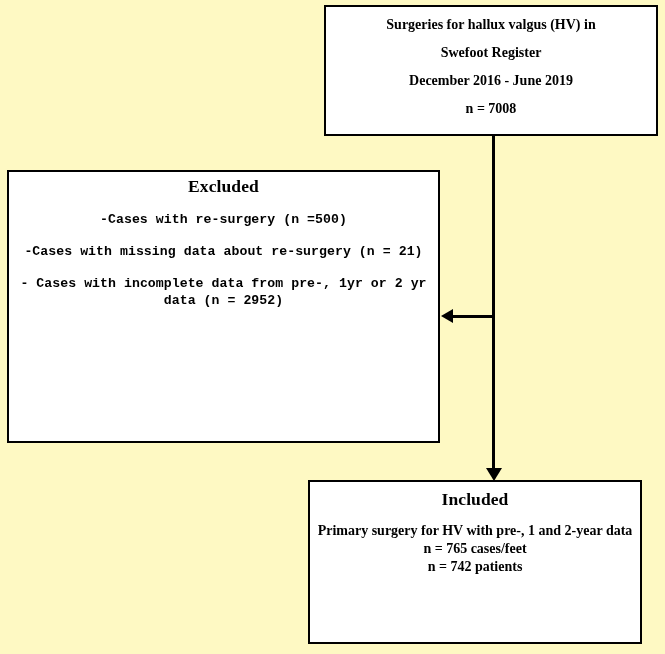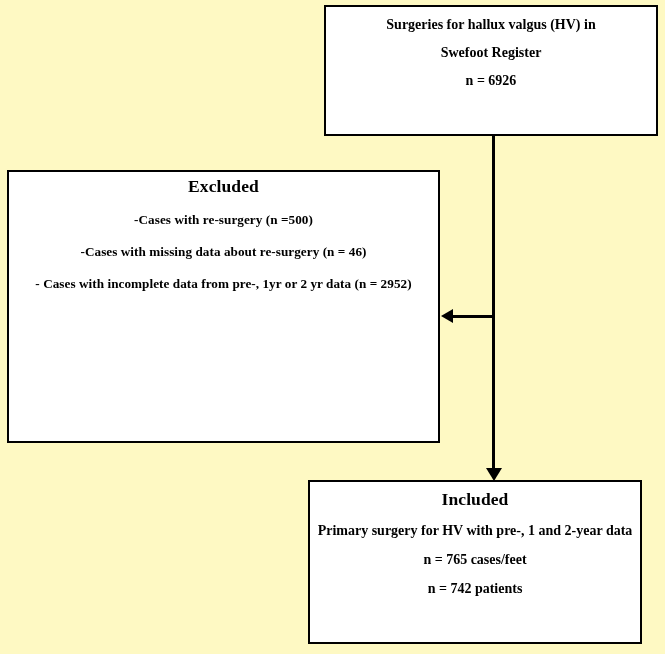"December 2016 - June 2019" div.box-line-lg { html: none -> <div>December 2016 - June 2019</div> }
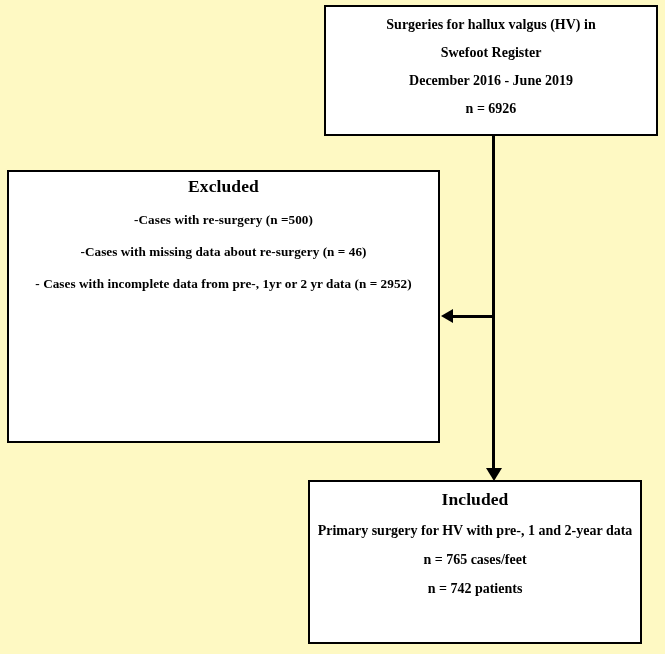"n = 6926" div.box-line-lg { text: 6926 -> 7008 }
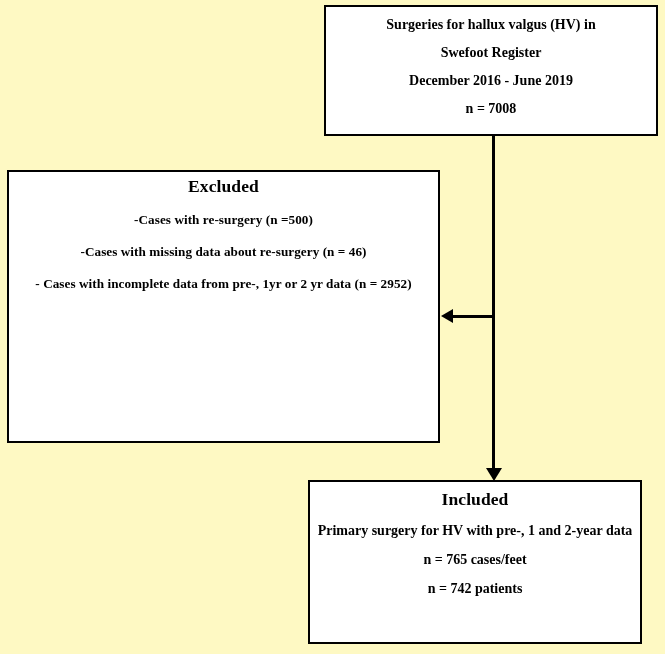"-Cases with re-surgery (n =500)" .box-line { font-family: none -> Liberation Mono, monospace }
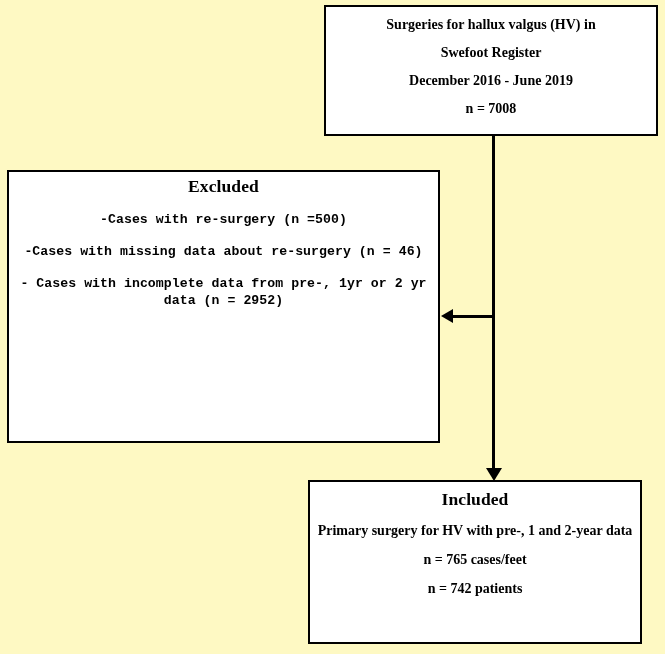"-Cases with missing data about" div.box-line { text: 46 -> 21 }
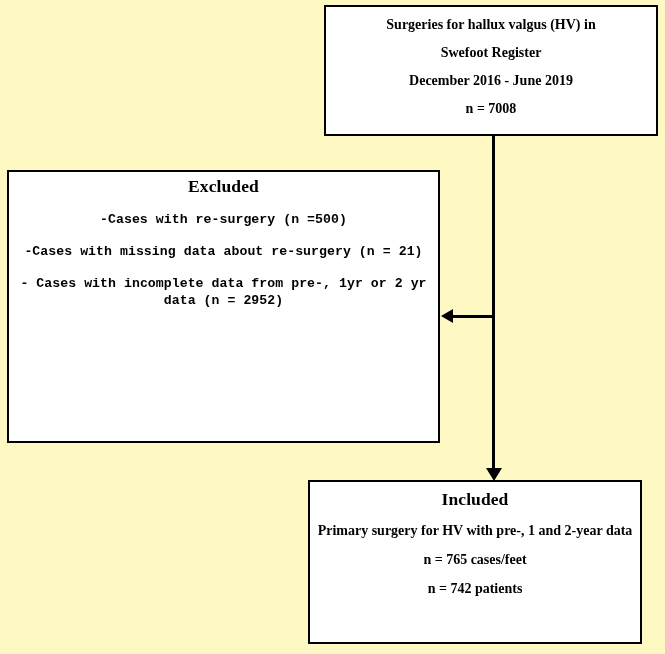"n = 765 cases/feet" #box-included .box-line-lg + .box-line-lg { margin-top: 11px -> 0 }
